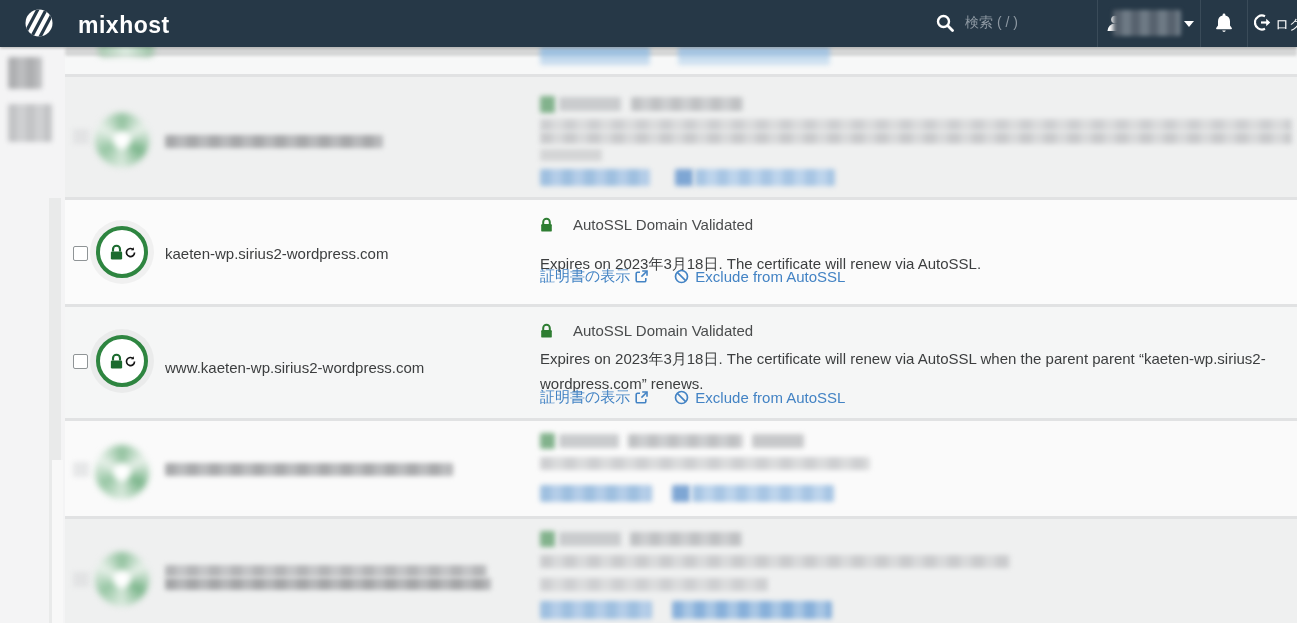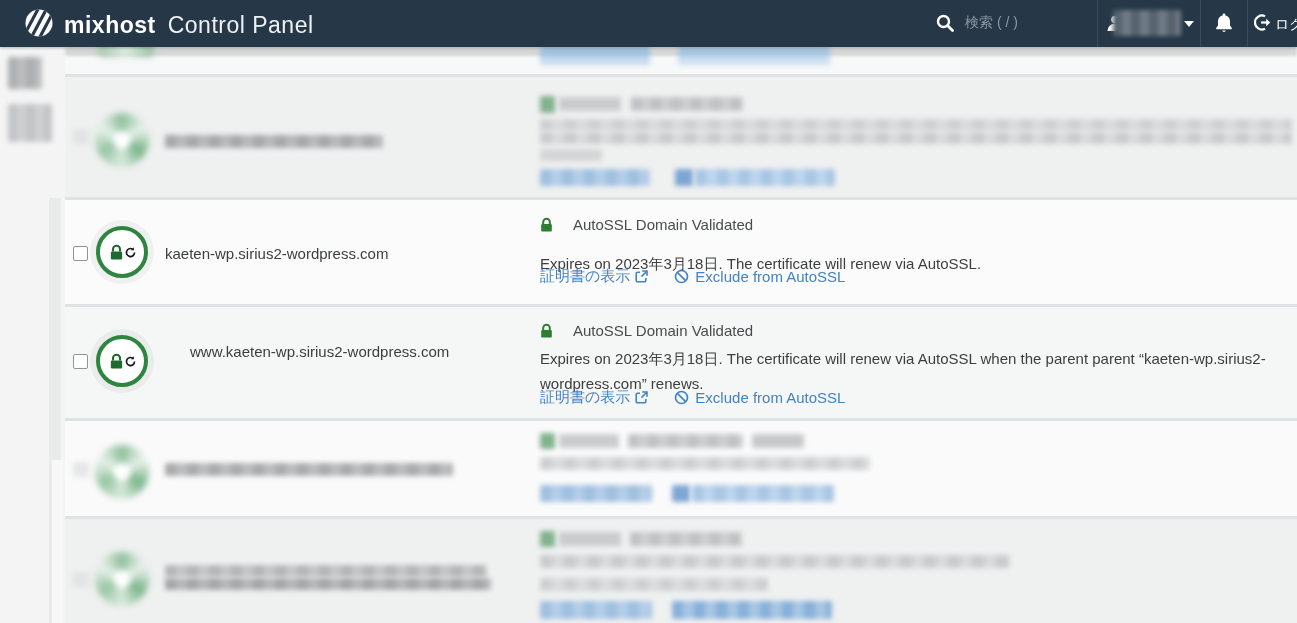"mixhost" .brand { gap: 10px -> 24px }
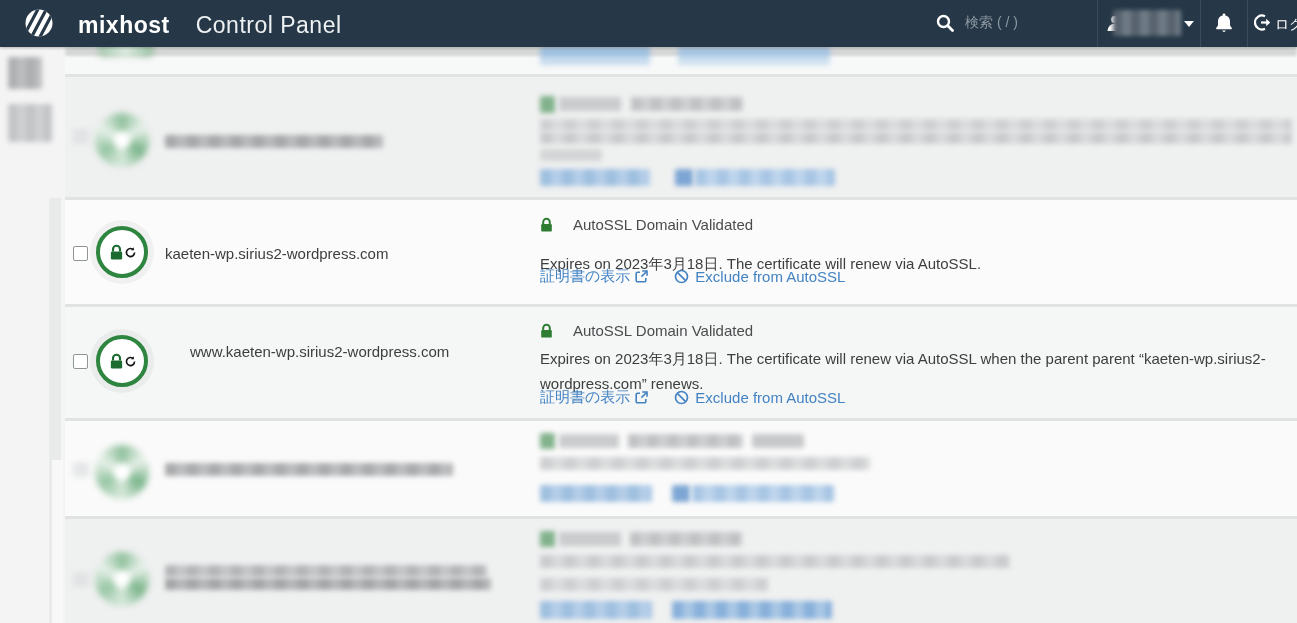"Control Panel" span.brand-suffix { html: <span>Control Panel</span> -> none }
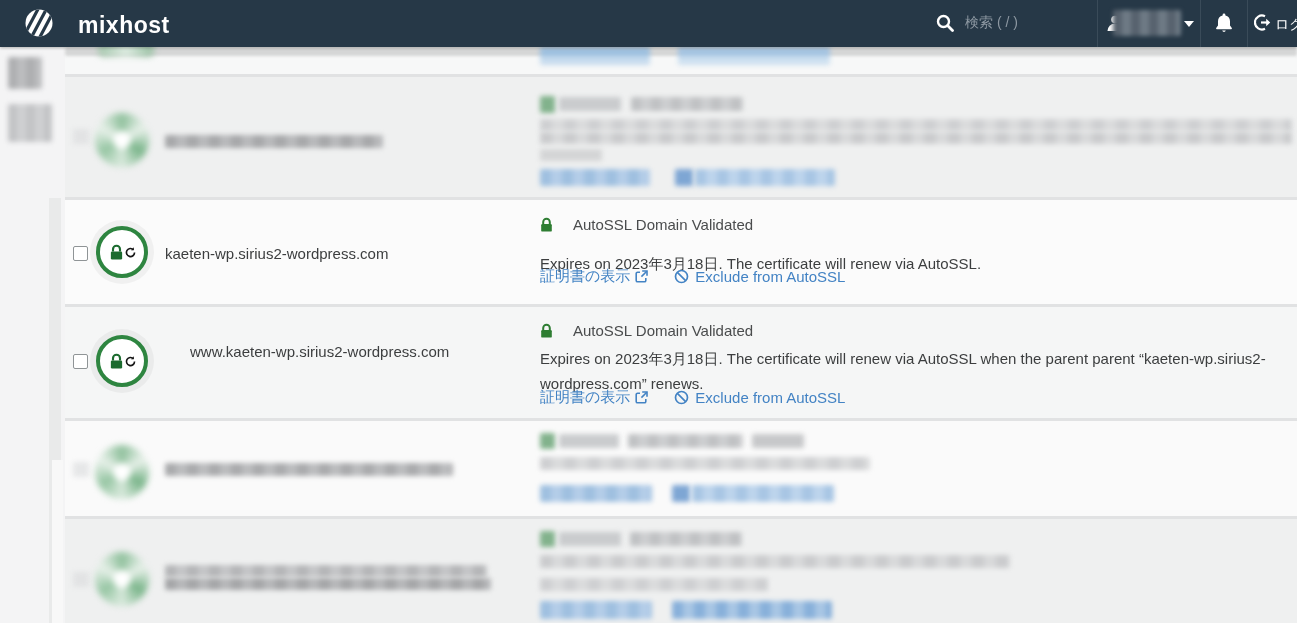"www.kaeten-wp.sirius2-wordpress.com" div.domain { margin-left: 25px -> none; top: 36px -> 52px }
